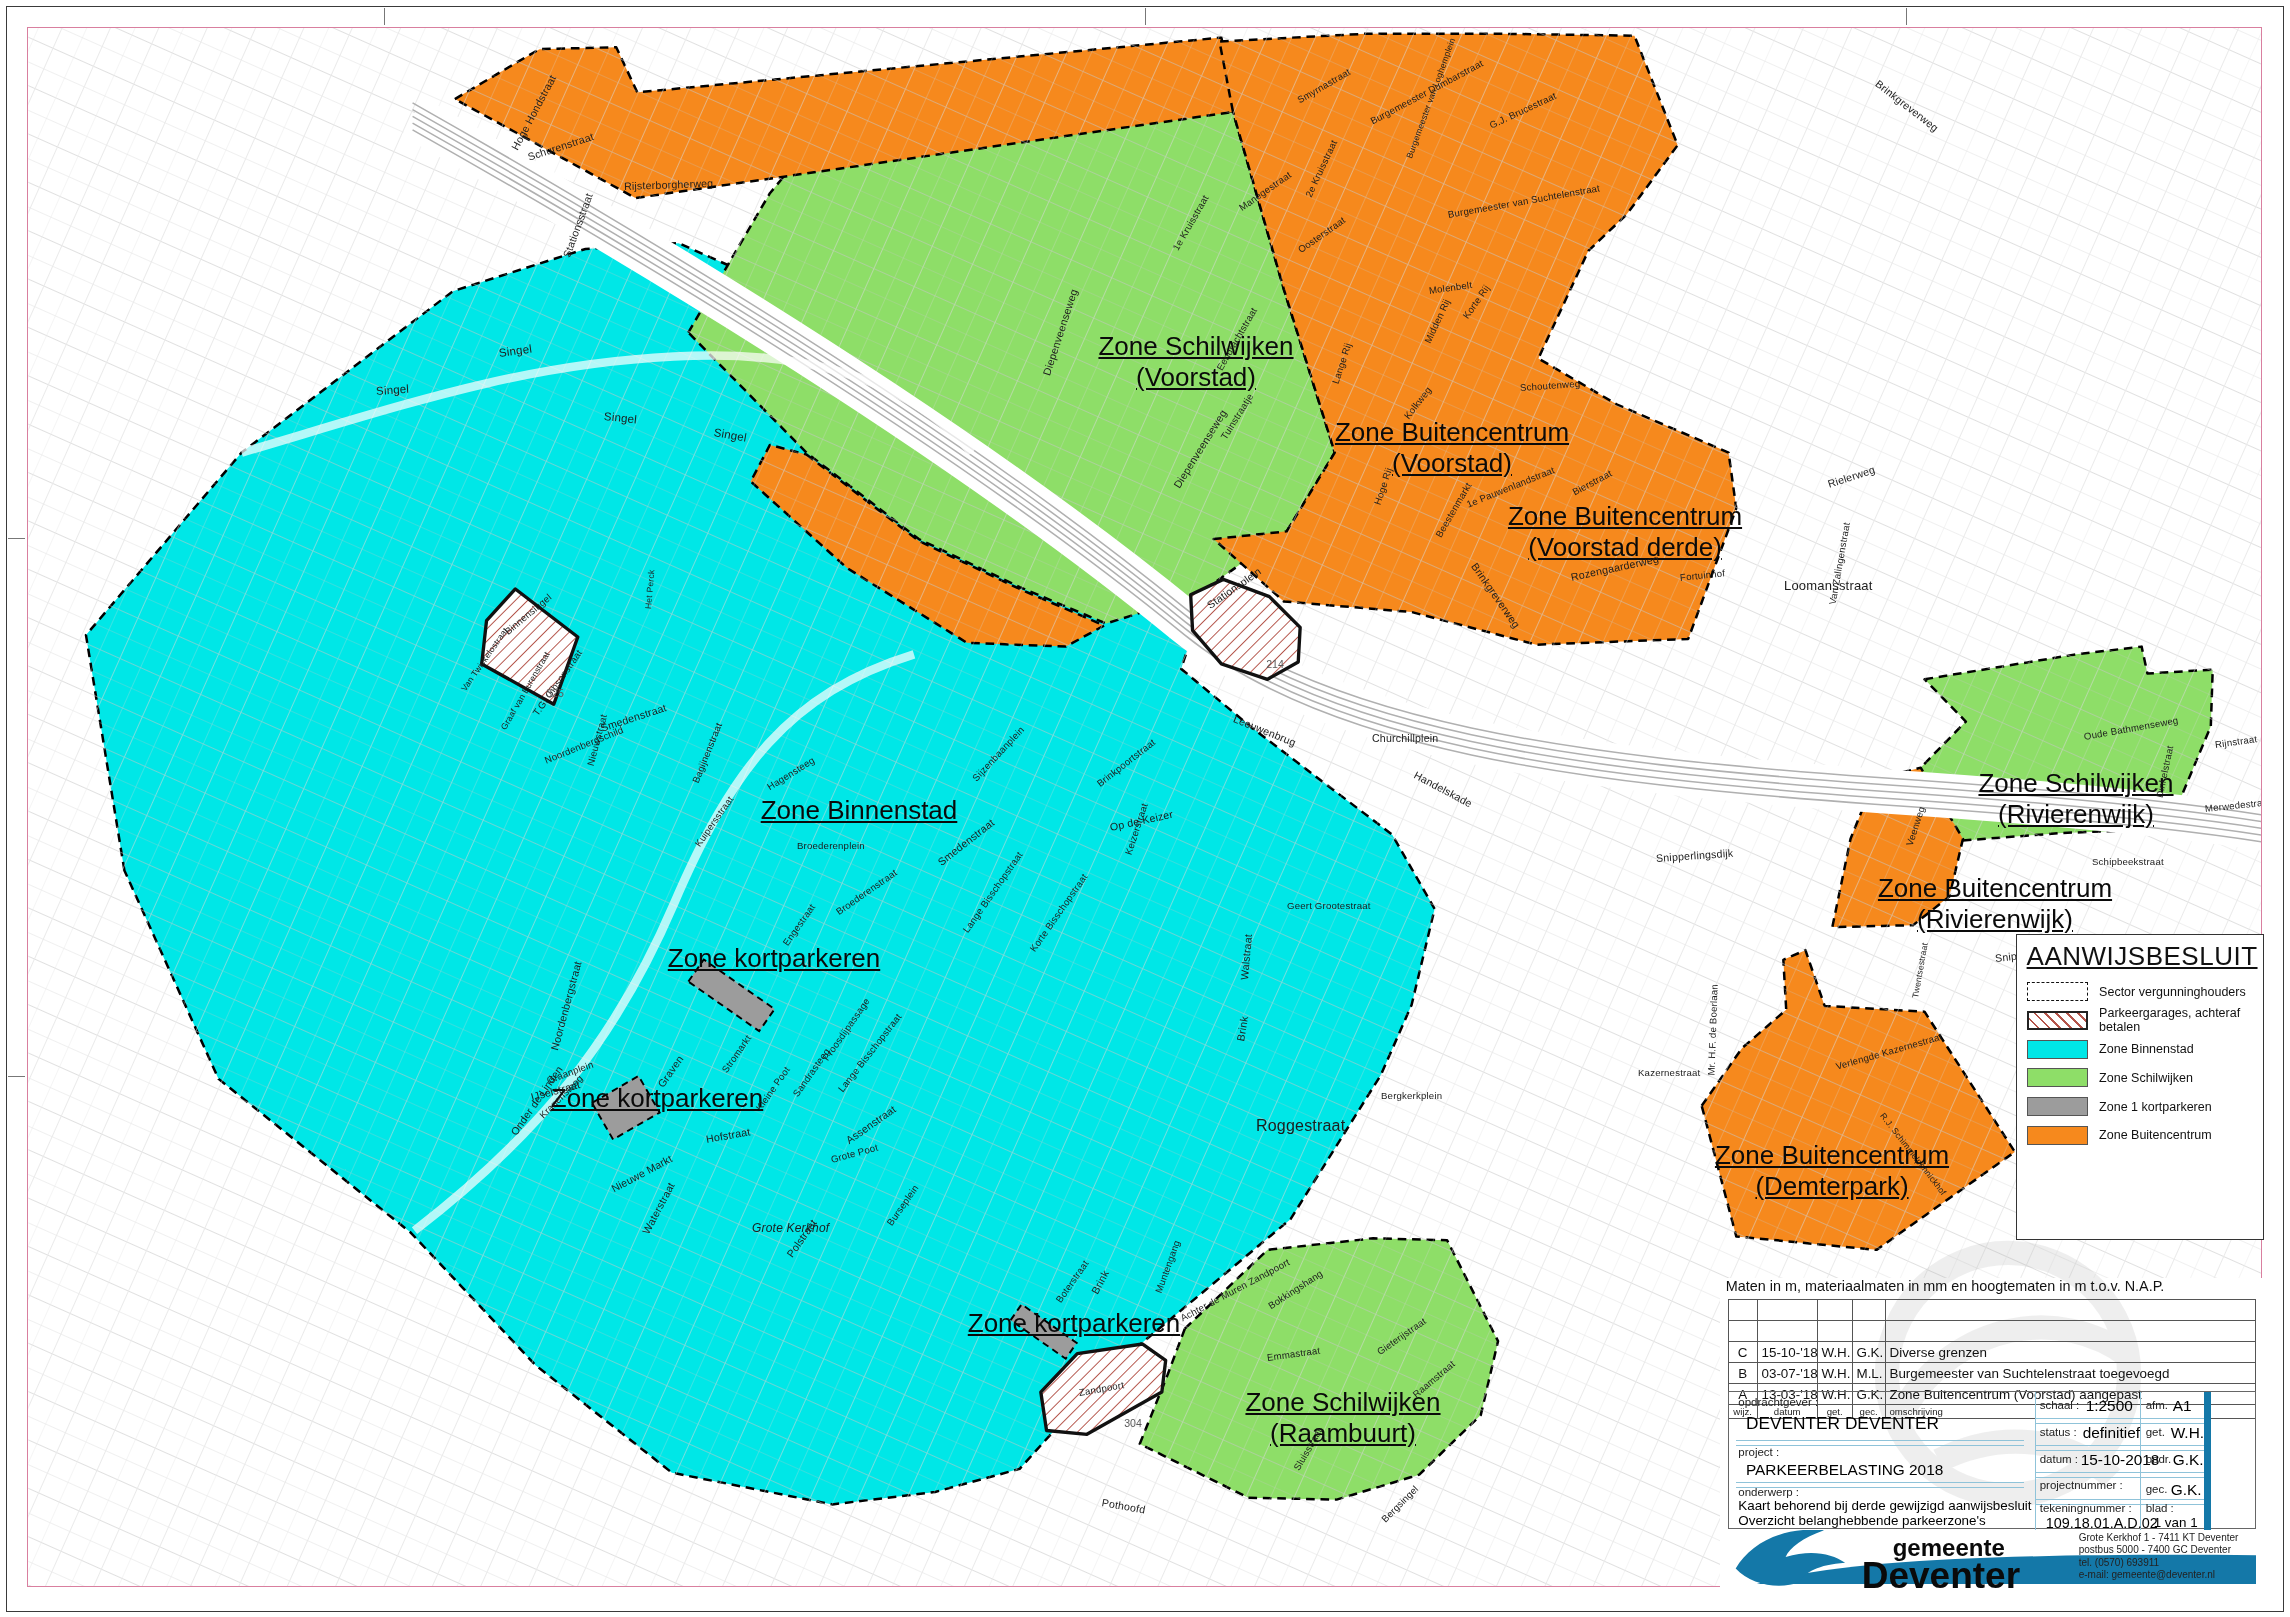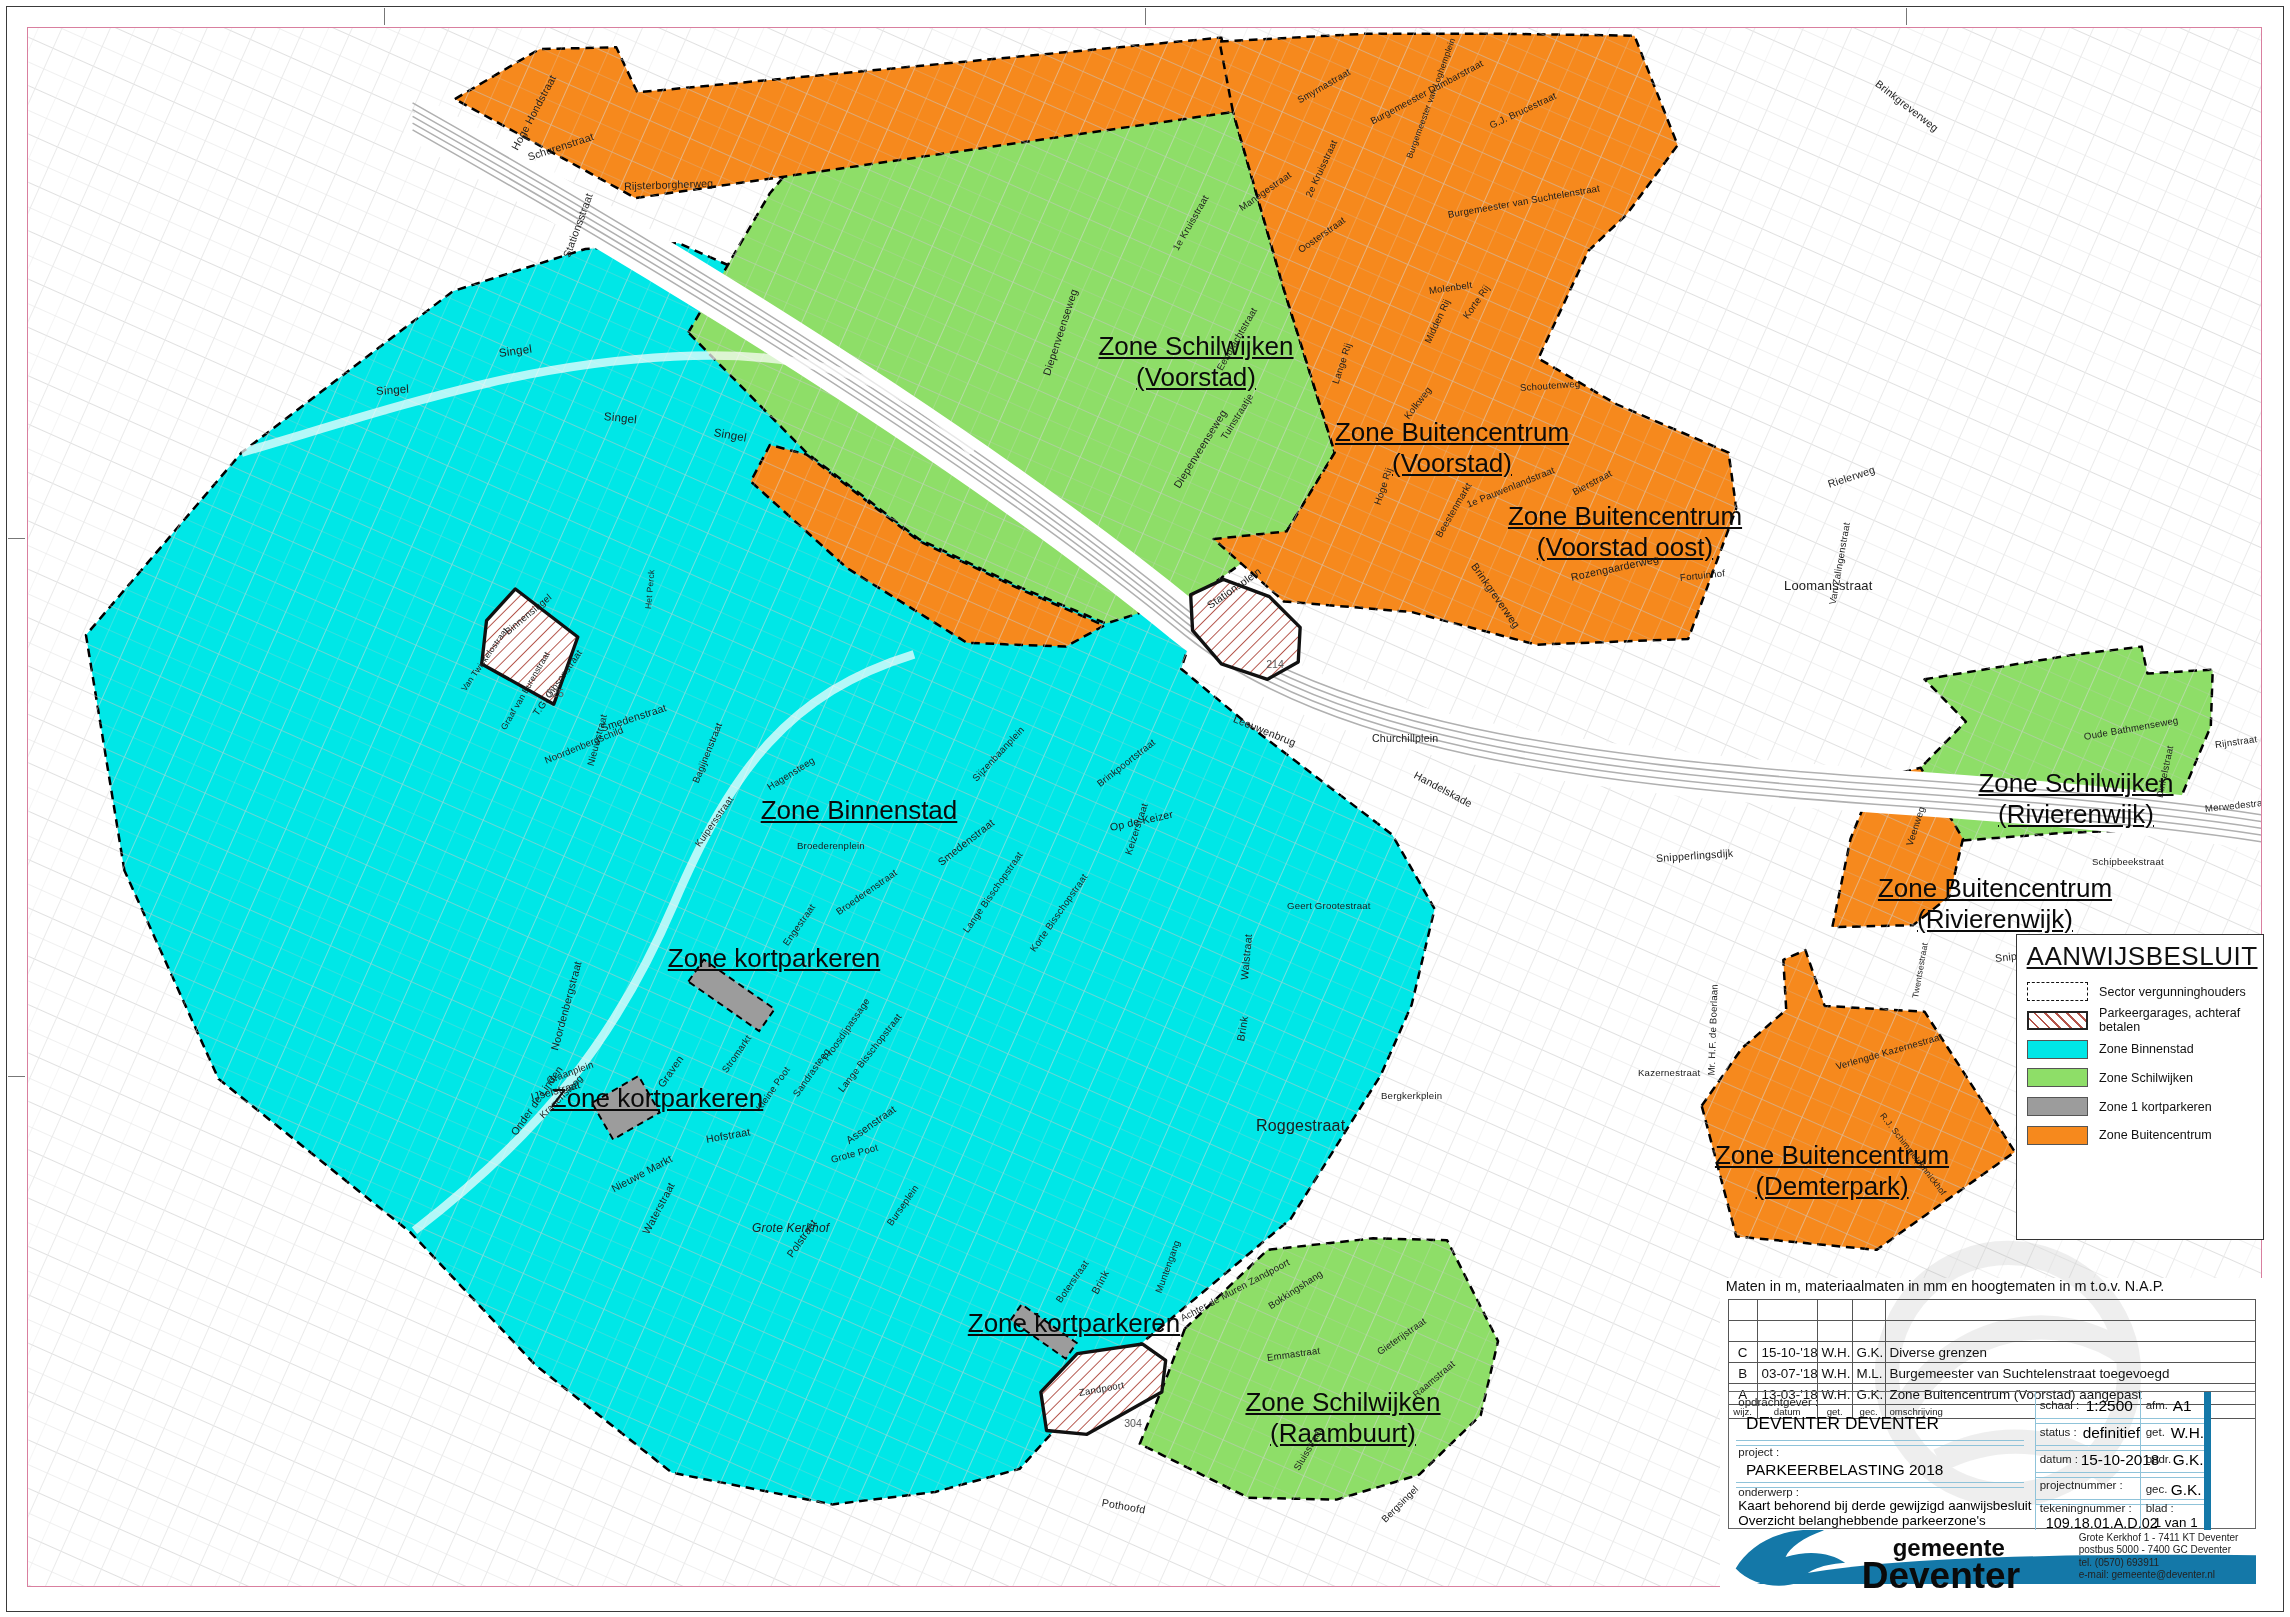"(Voorstad oost)" span { text: oost -> derde }
